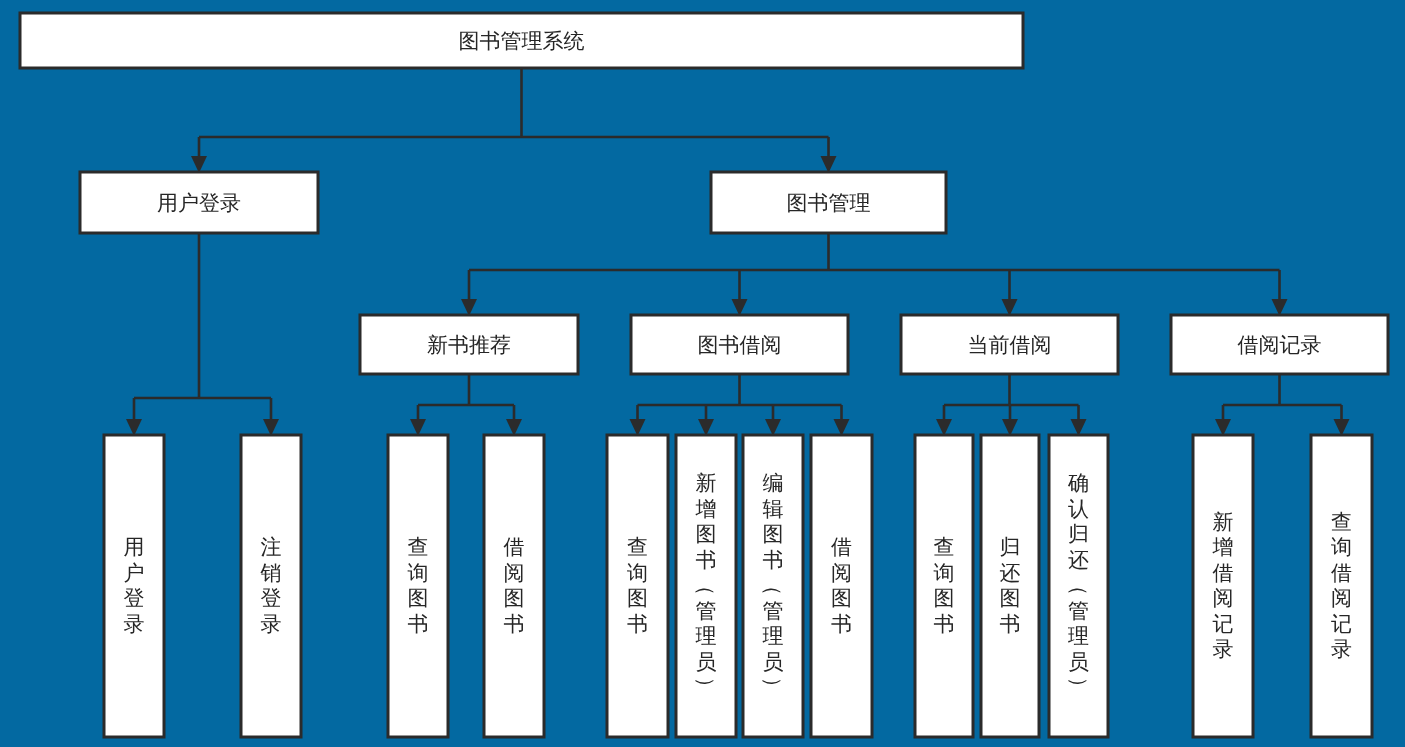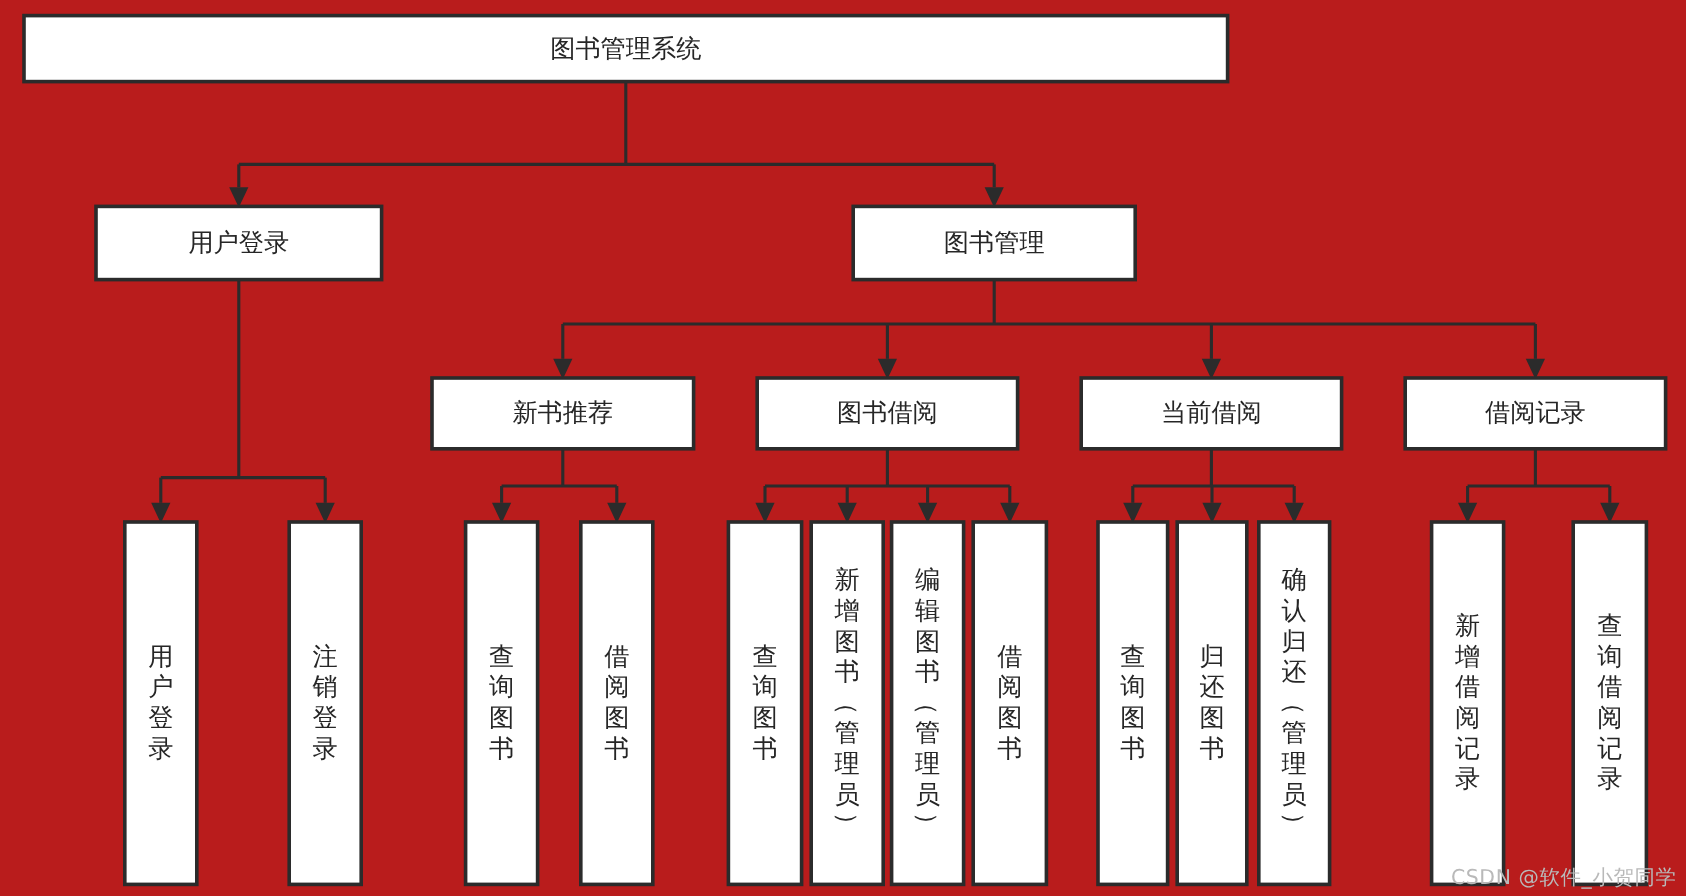"图书管理系统" #diagram-root { background: #b91c1c -> #0369a1 }
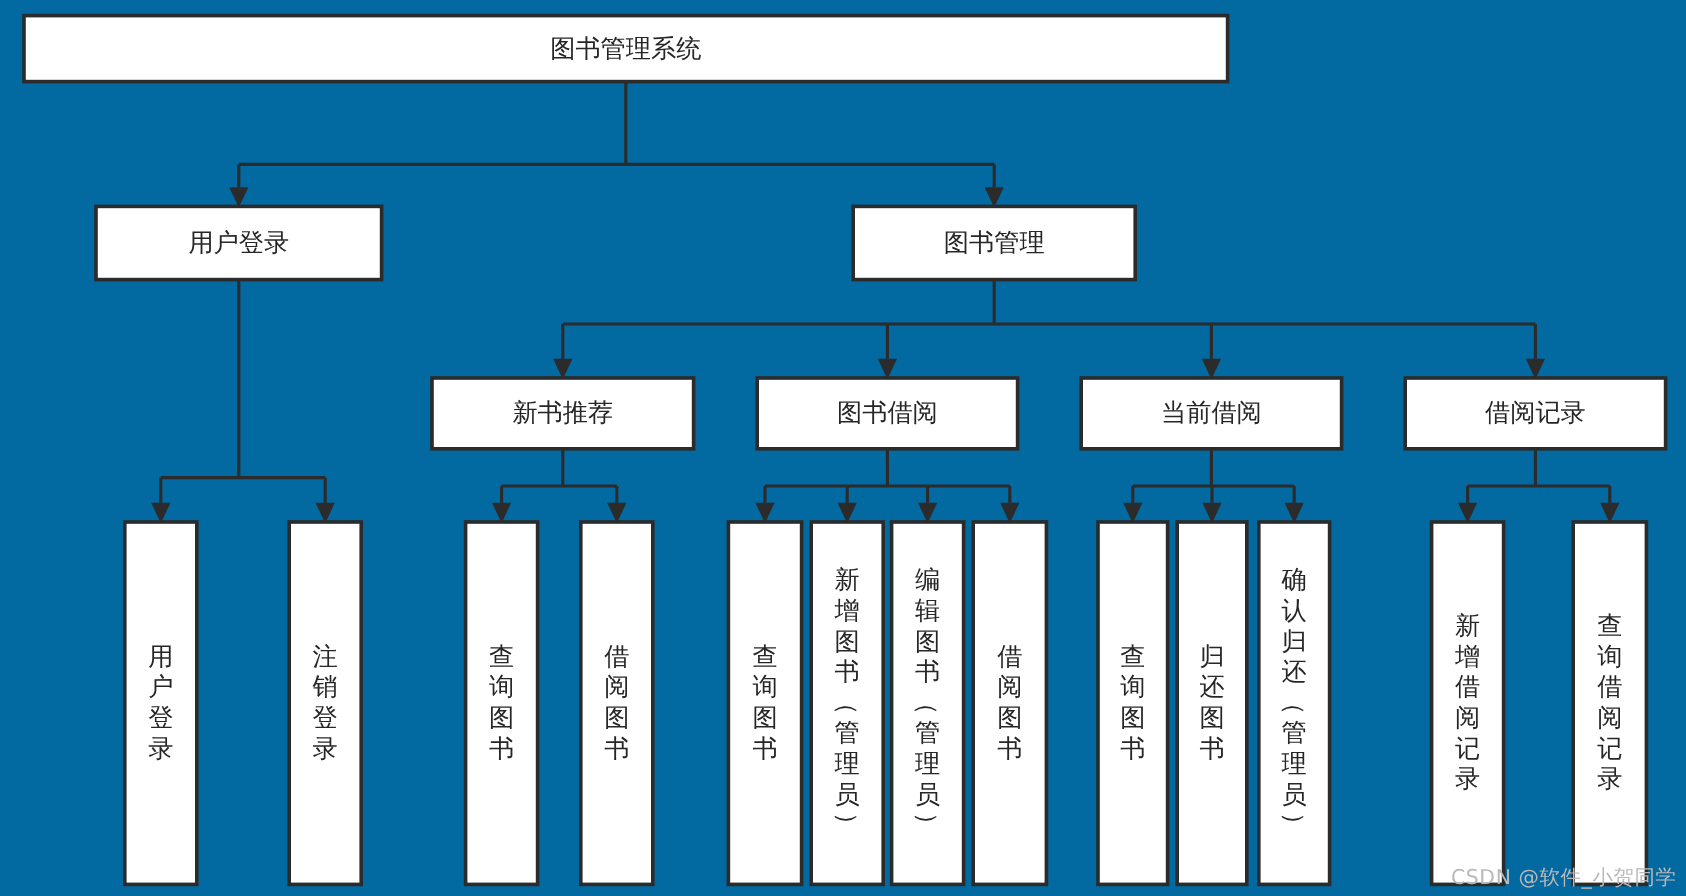"CSDN @软件_小贺同学" div.watermark { html: <div>CSDN @软件_小贺同学</div> -> none }
